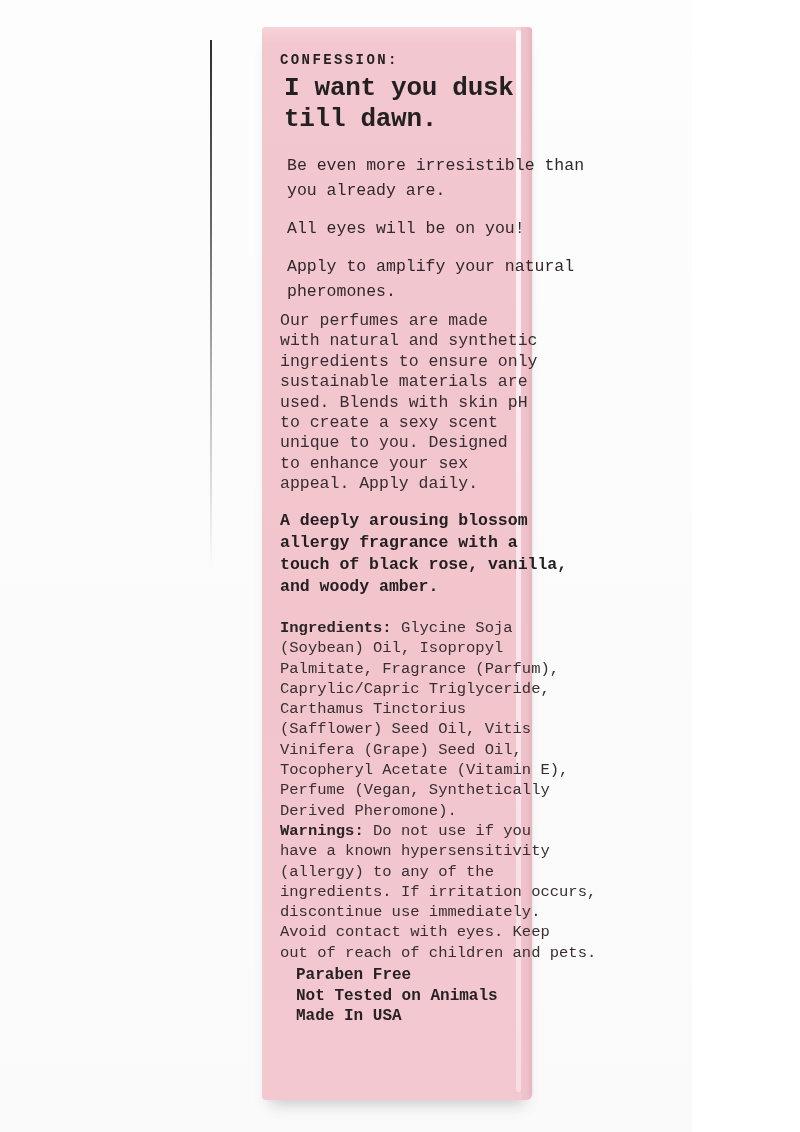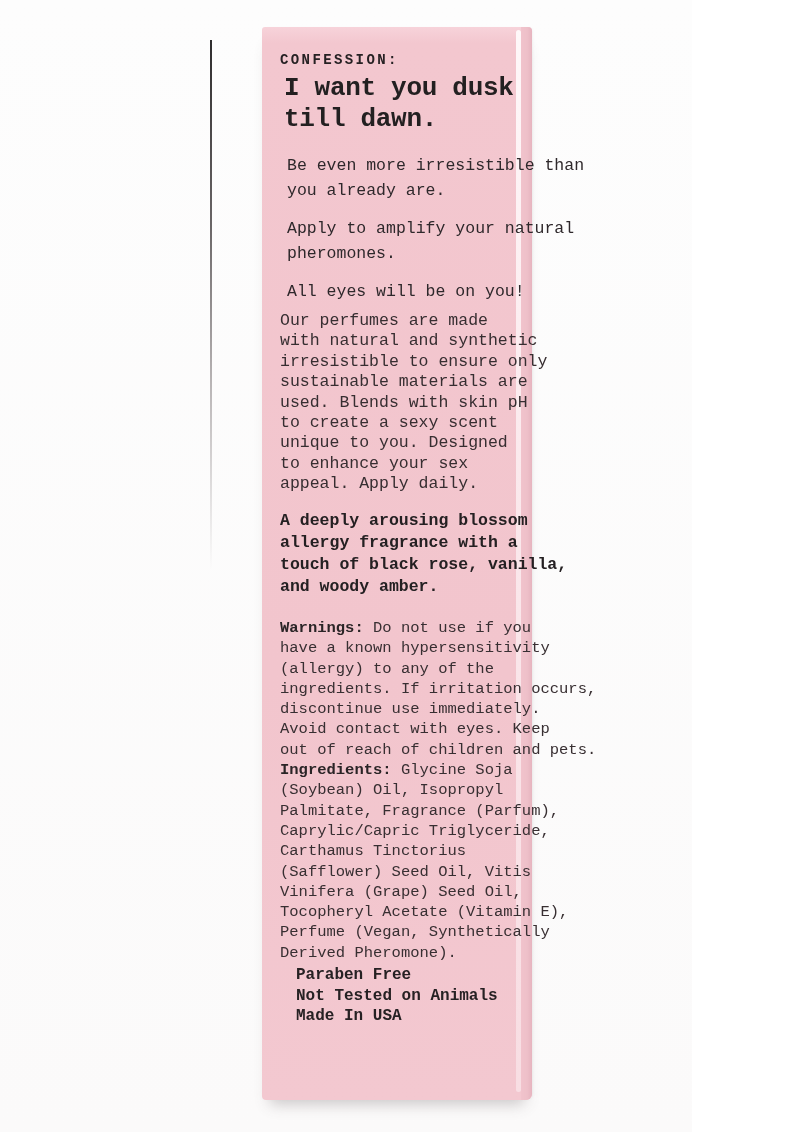"Apply to amplify your natural" p.pre { order: before "All eyes will be on" -> after "All eyes will be on" }
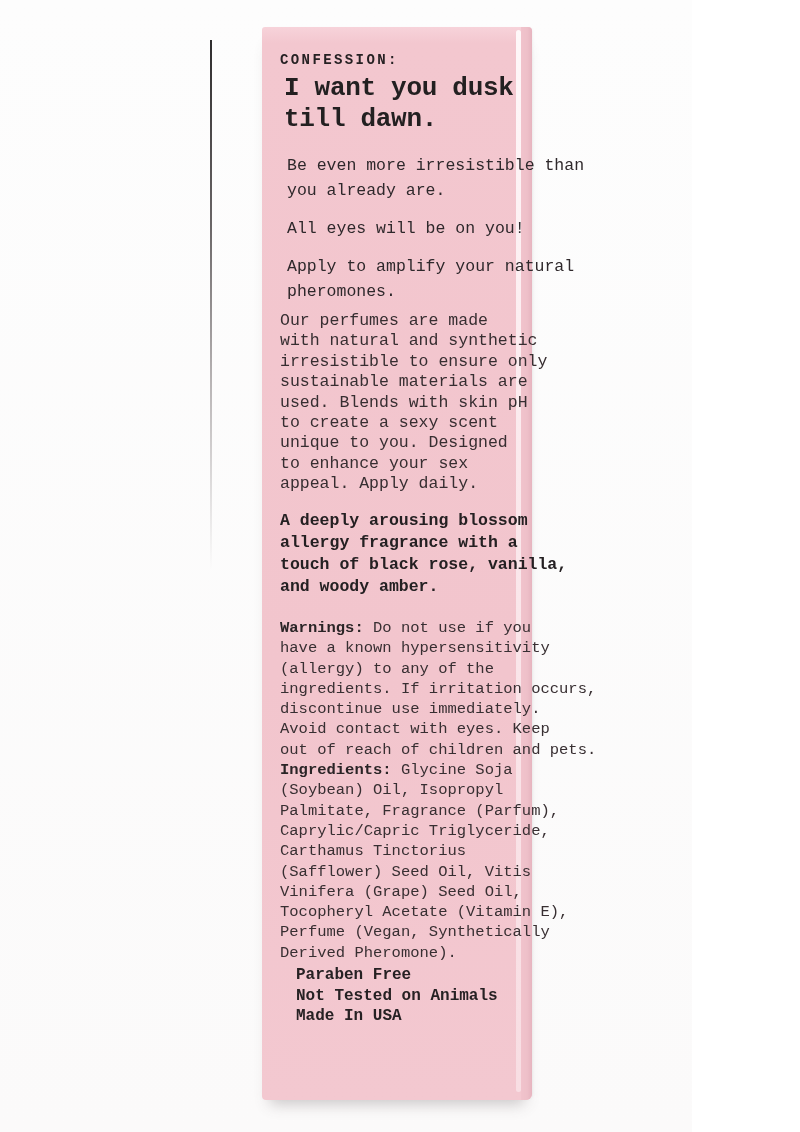"Our perfumes are made" div.description { text: irresistible -> ingredients }
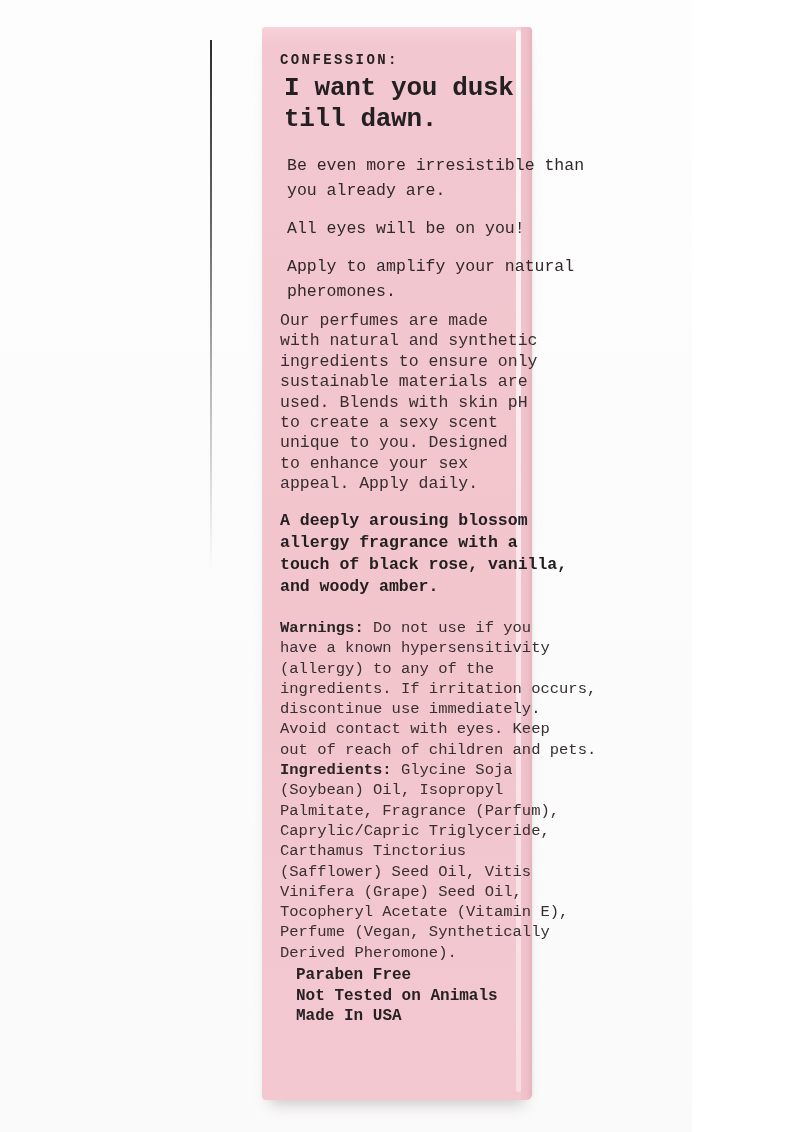"Warnings: Do not use if" p { order: before "Ingredients: Glycine Soja" -> after "Ingredients: Glycine Soja" }
